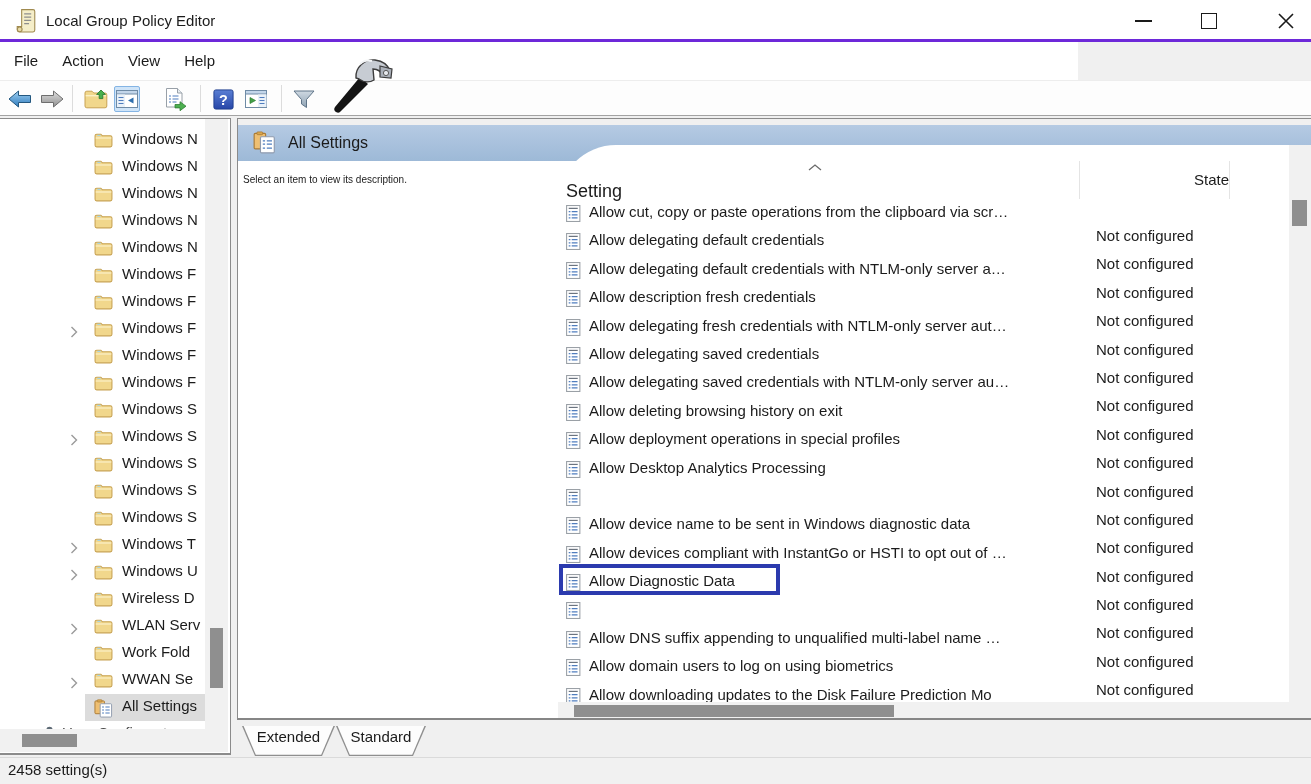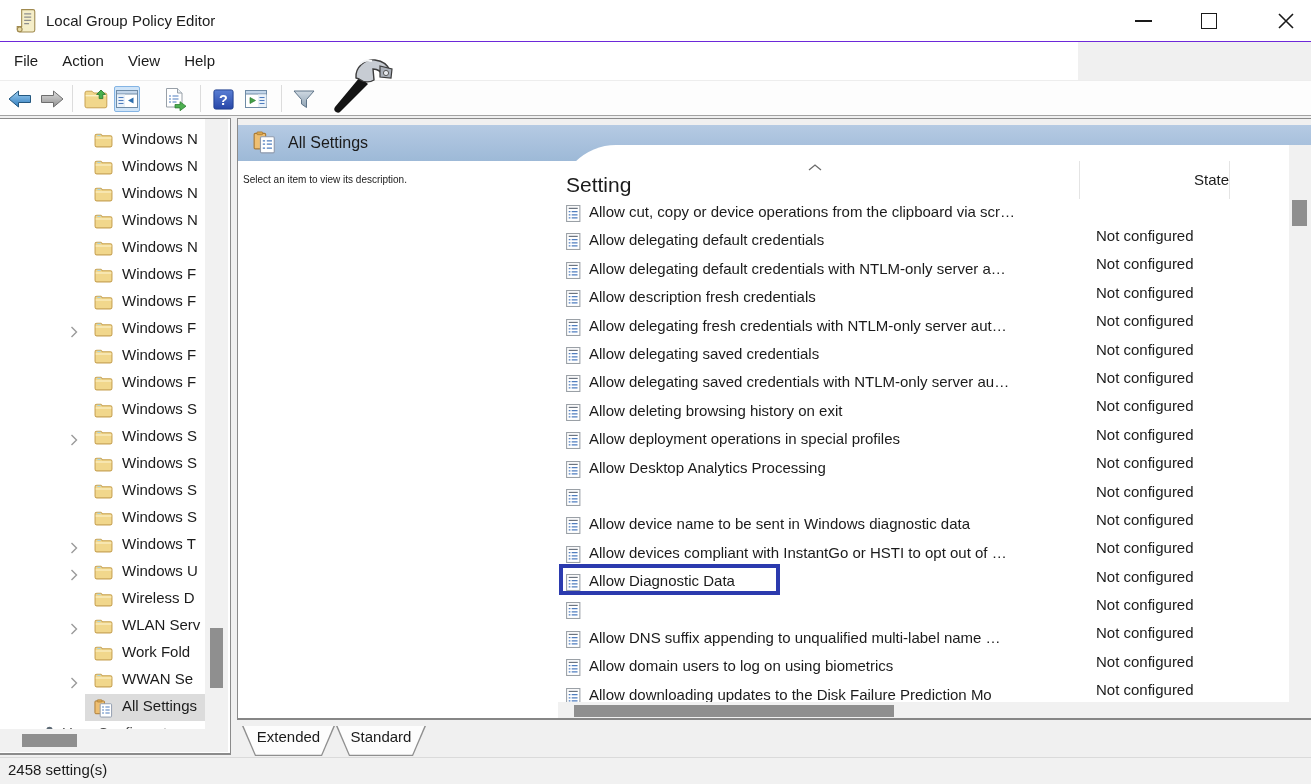"Local Group Policy Editor" .titlebar { border-bottom: 1px solid #6d28d9 -> 3px solid #6d28d9 }
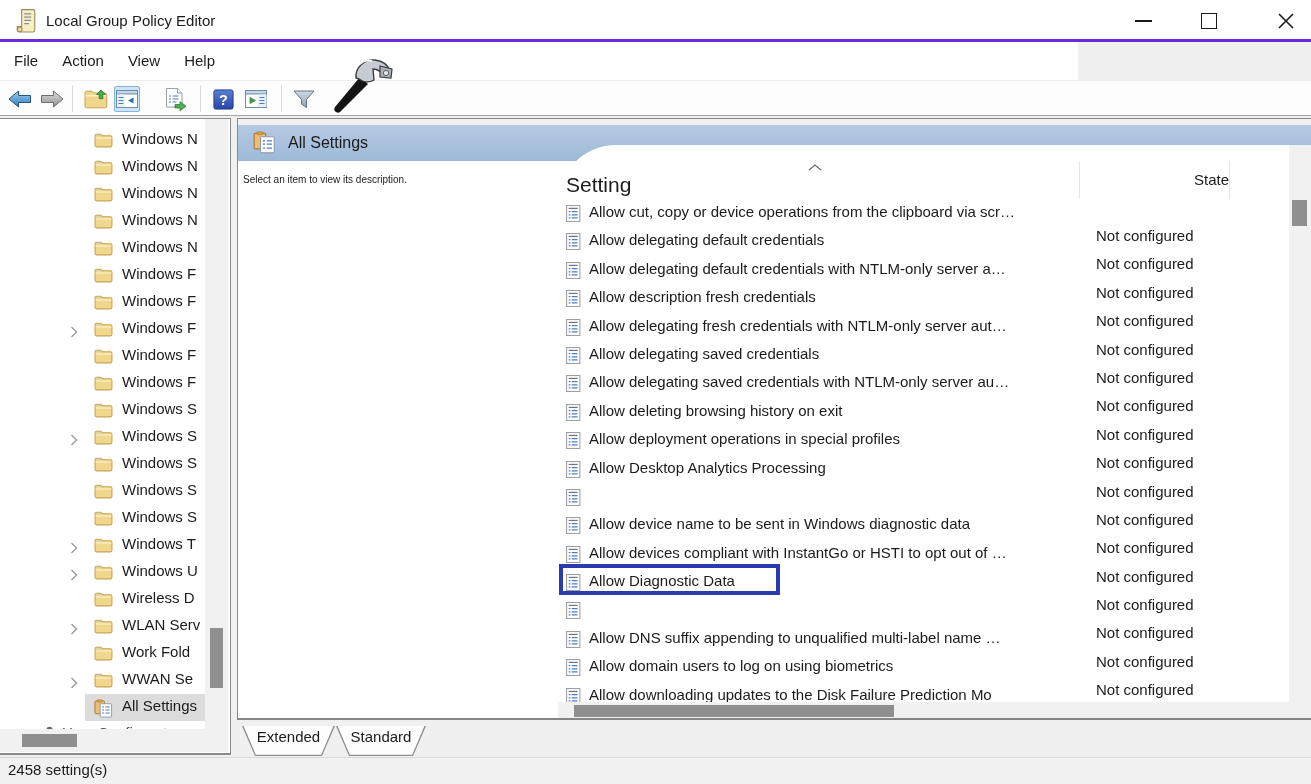"Setting" .col-setting { font-size: 21px -> 18px; top: 28px -> 36px }
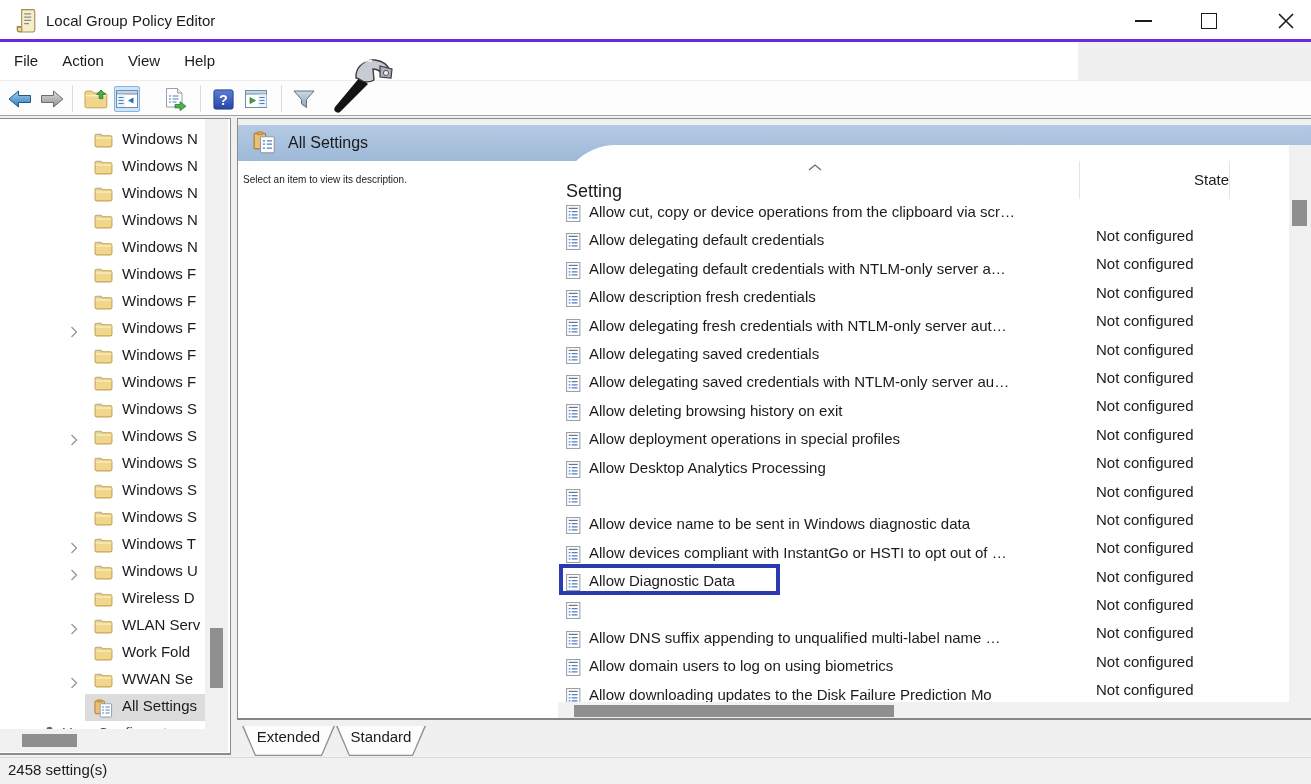"Allow cut, copy or device" span.l-label { text: device -> paste }
